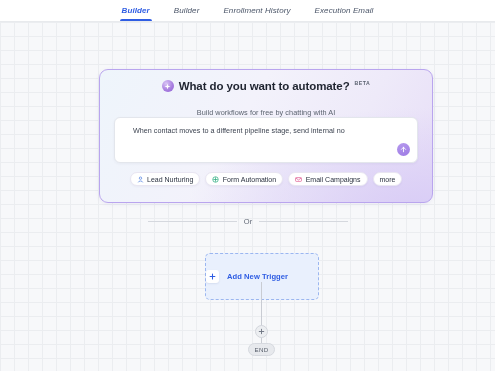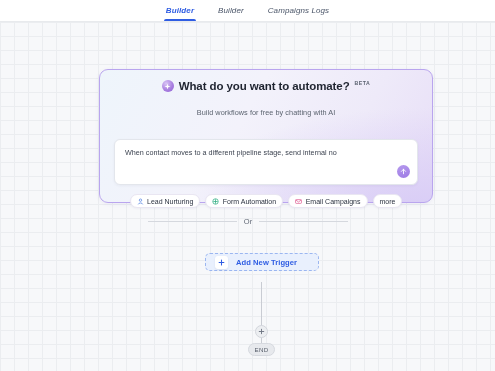"Enrollment History" div.nav-tab { html: none -> <div> <span>Enrollment History</span> </div> }
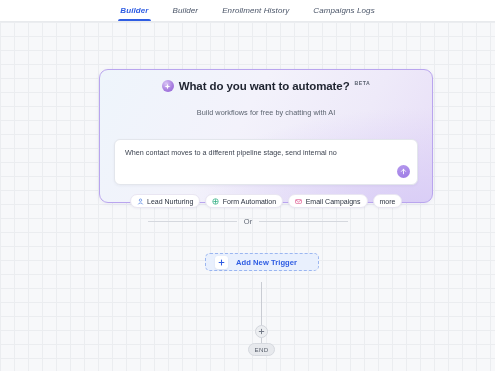"Campaigns Logs" span { text: Campaigns Logs -> Execution Email }
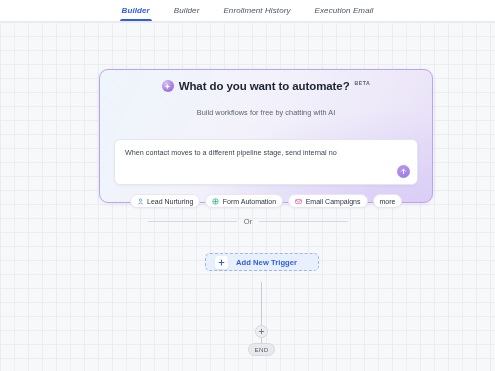"When contact moves to a" #prompt-box { margin-top: 22px -> 0; padding: 8px 10px -> 8px 18px }
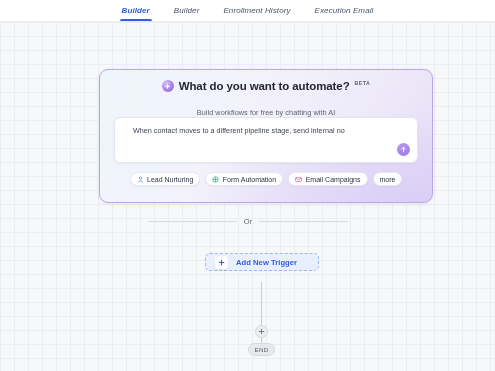"Add New Trigger" #trigger-node { height: 18px -> 47px; padding-left: 9px -> none }
